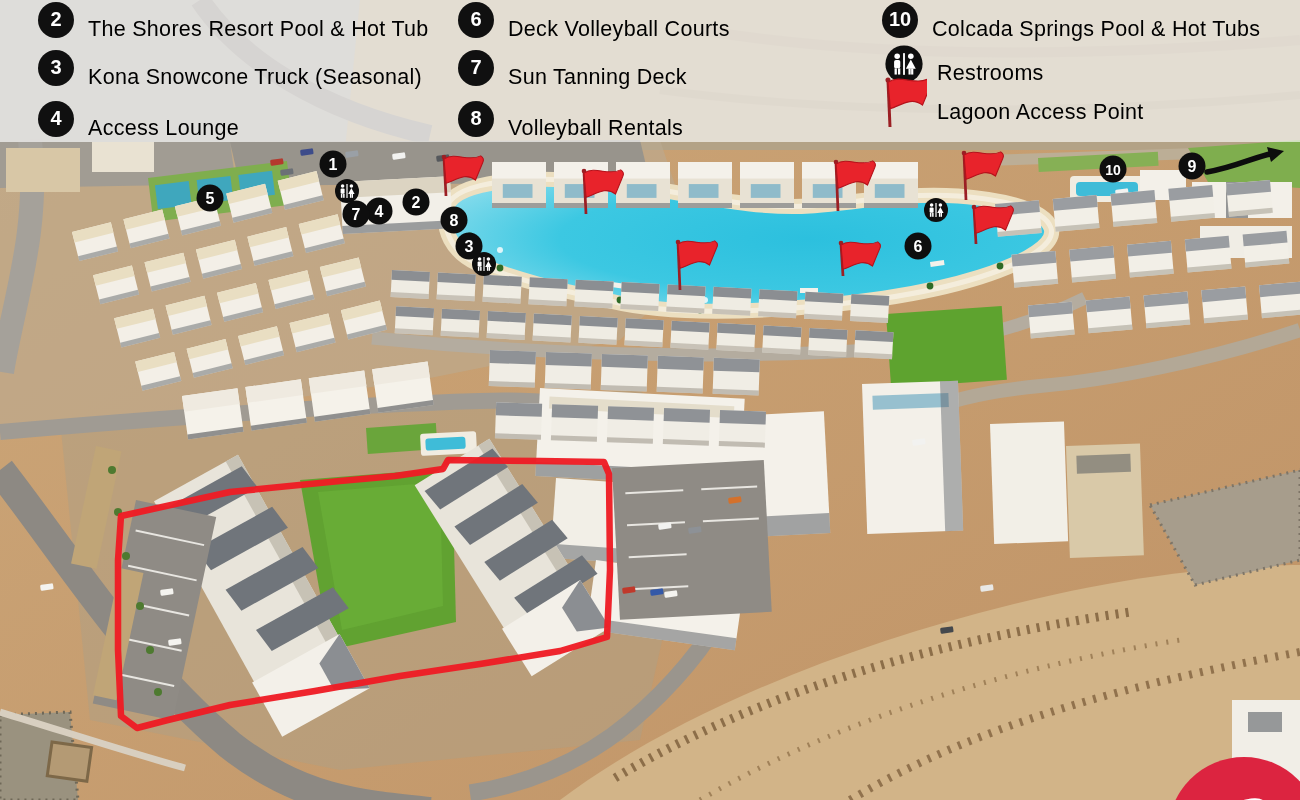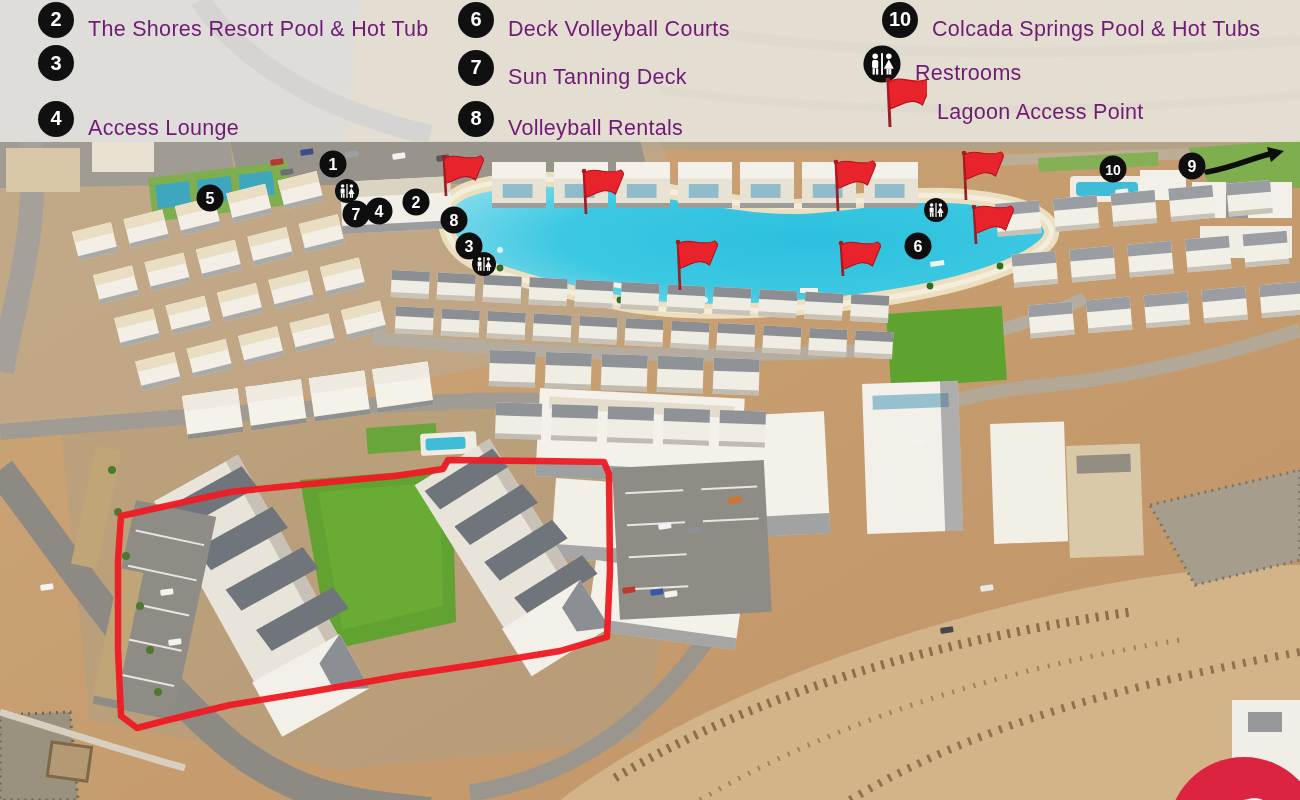"The Shores Resort Pool &" .legend-label { color: #701a75 -> #000000 }
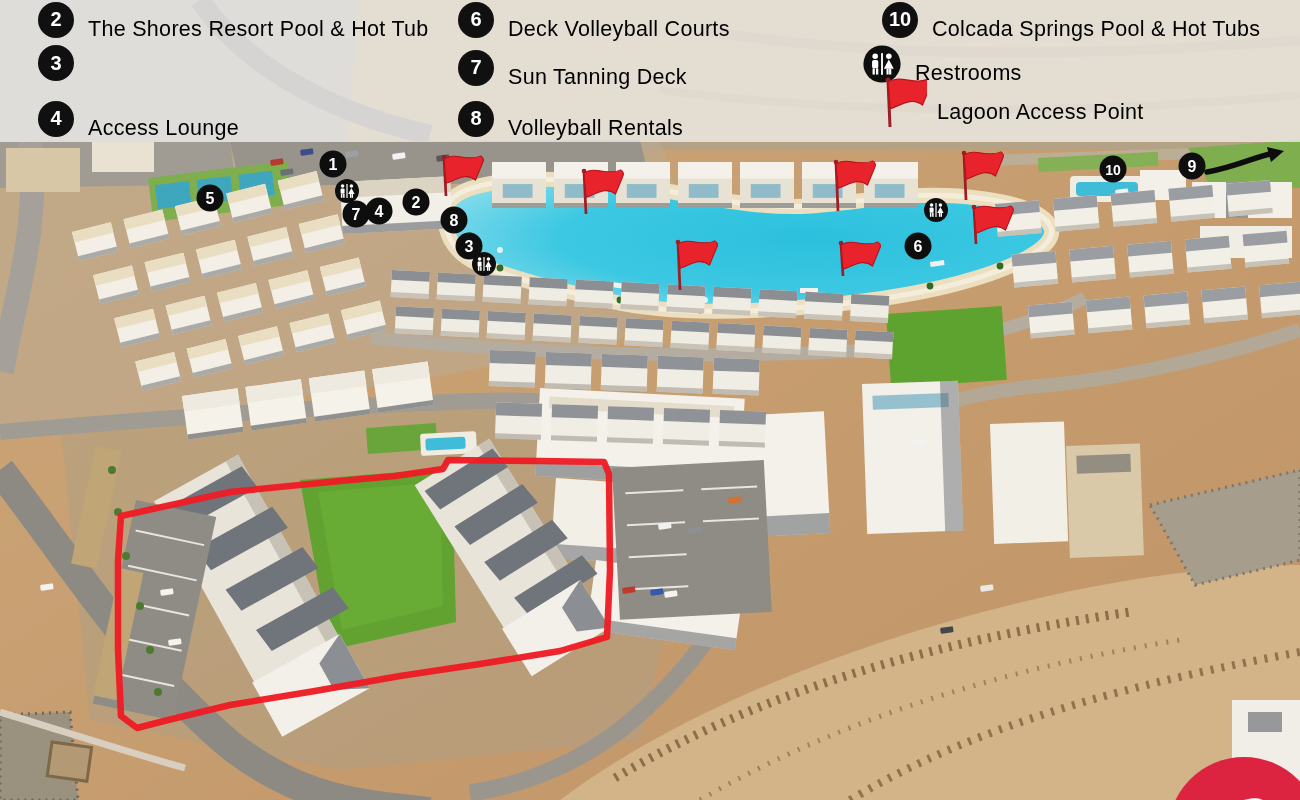"Kona Snowcone Truck (Seasonal)" div.legend-label { html: none -> <div>Kona Snowcone Truck (Seasonal)</div> }
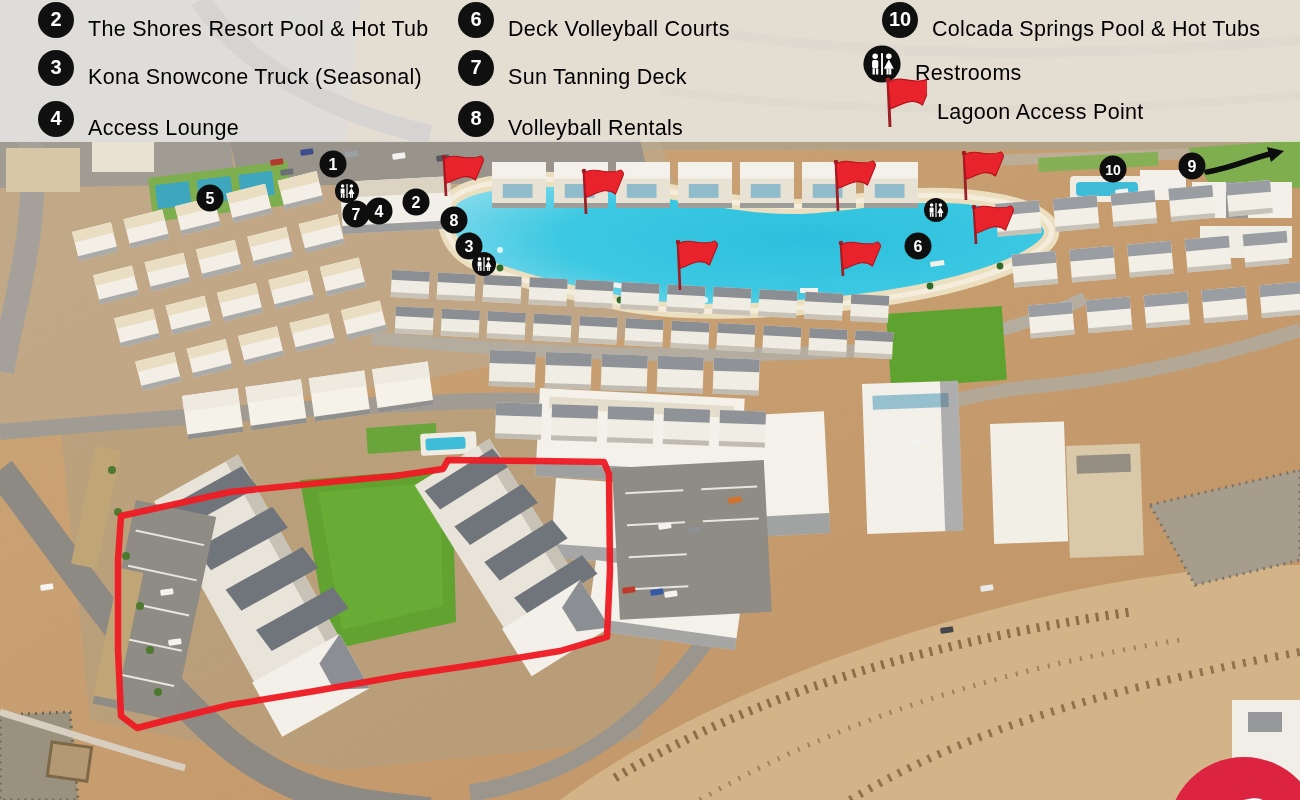"Restrooms" div.legend-cell { left: 859px -> 881px }
